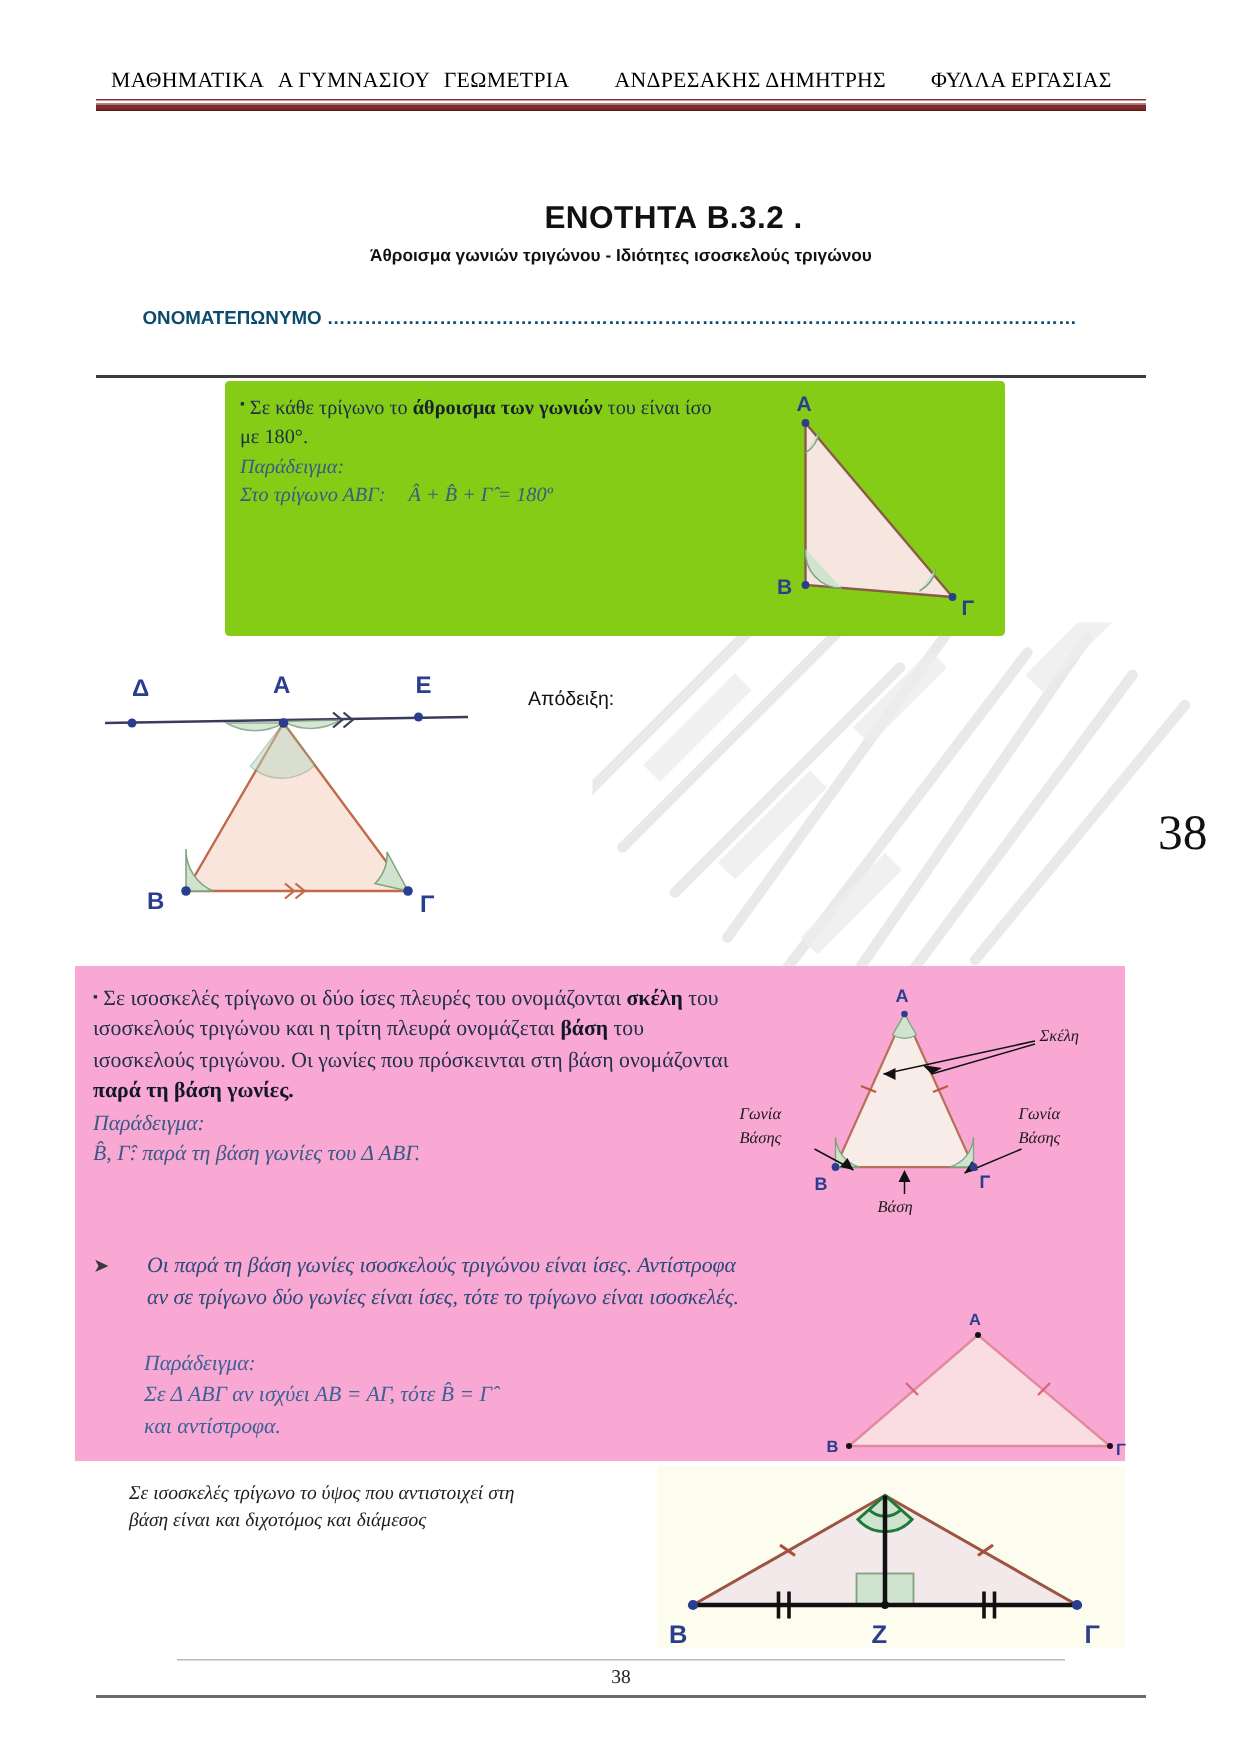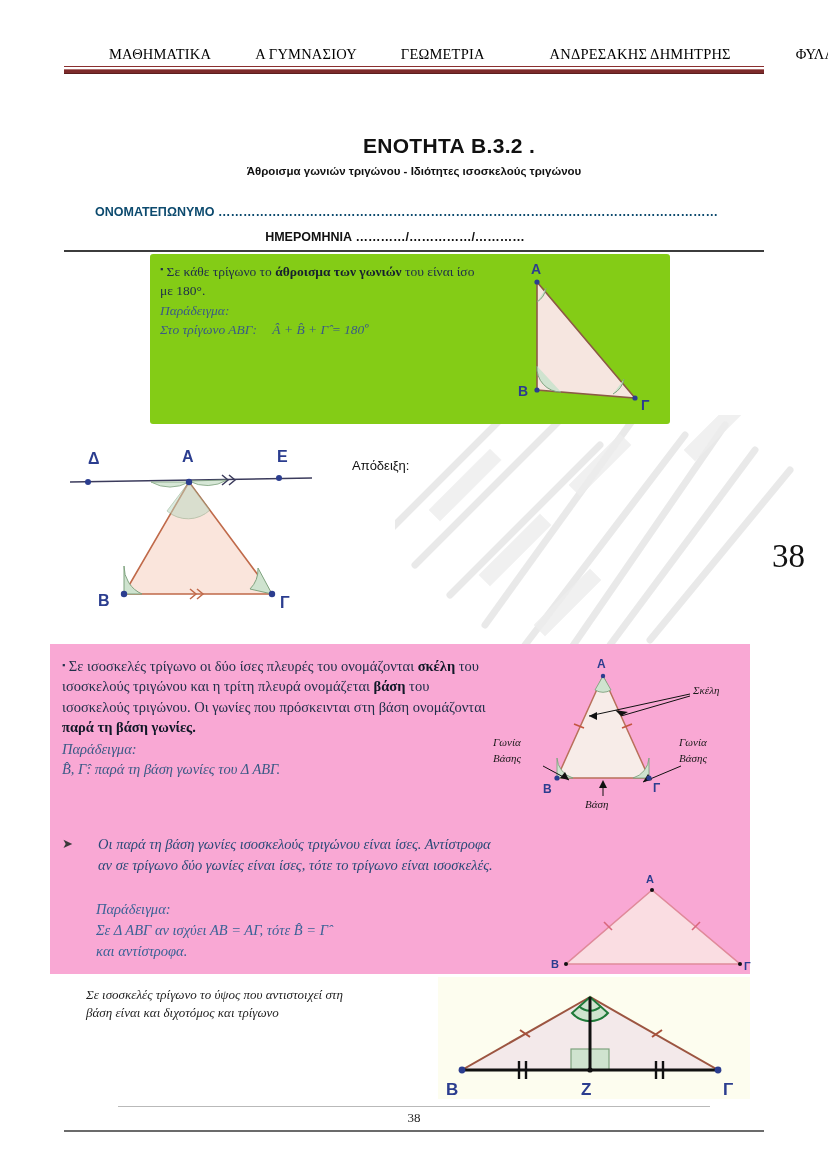"ΜΑΘΗΜΑΤΙΚΑ" #header-text span { margin-left: 35px -> none }
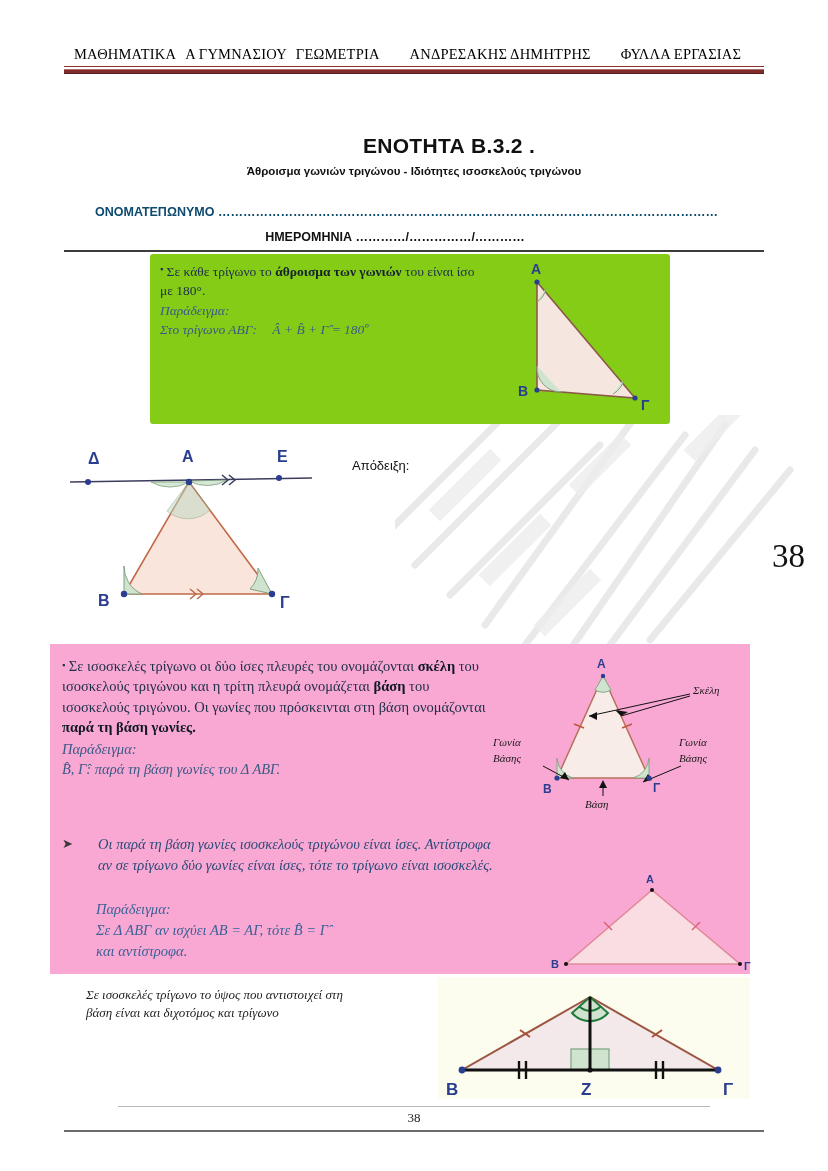"ΗΜΕΡΟΜΗΝΙΑ …………/……………/…………" div { html: <div> <span>ΗΜΕΡΟΜΗΝΙΑ</span> <span>…………/……………/…………</span> </div> -> none }
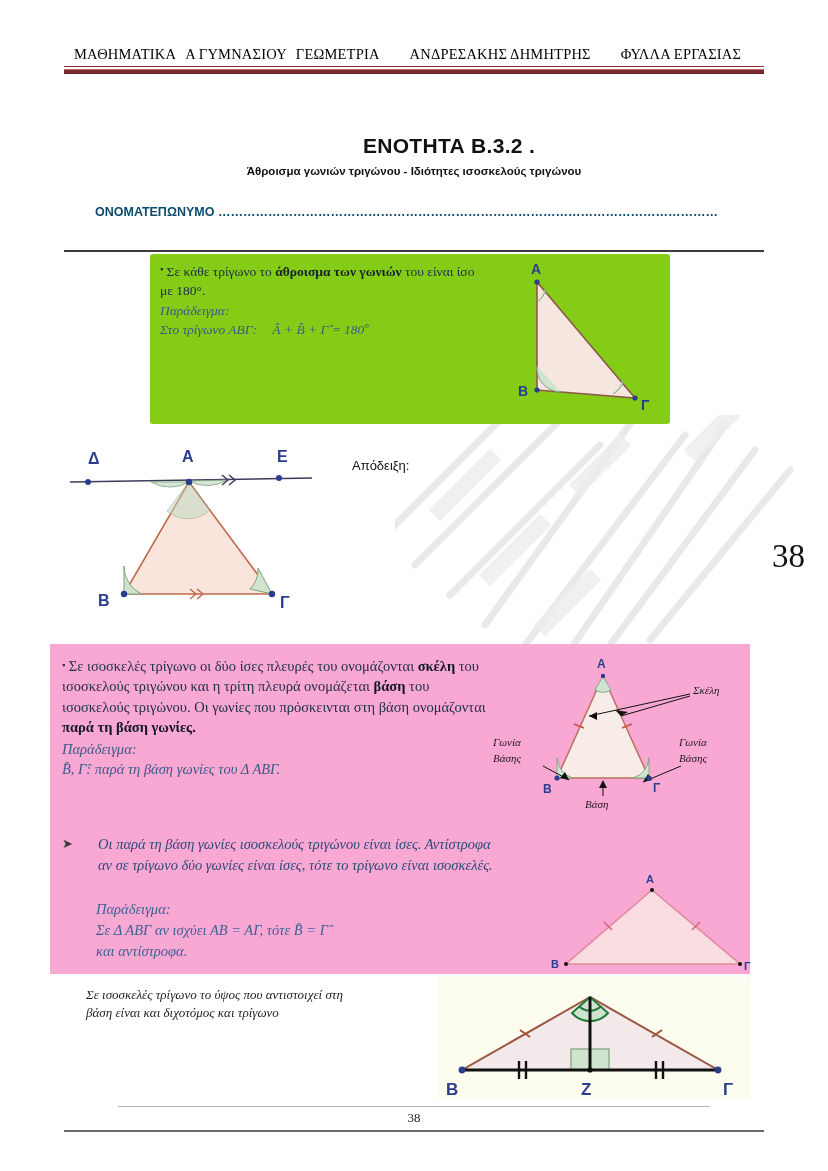"βάση είναι και διχοτόμος και" div { text: τρίγωνο -> διάμεσος }
